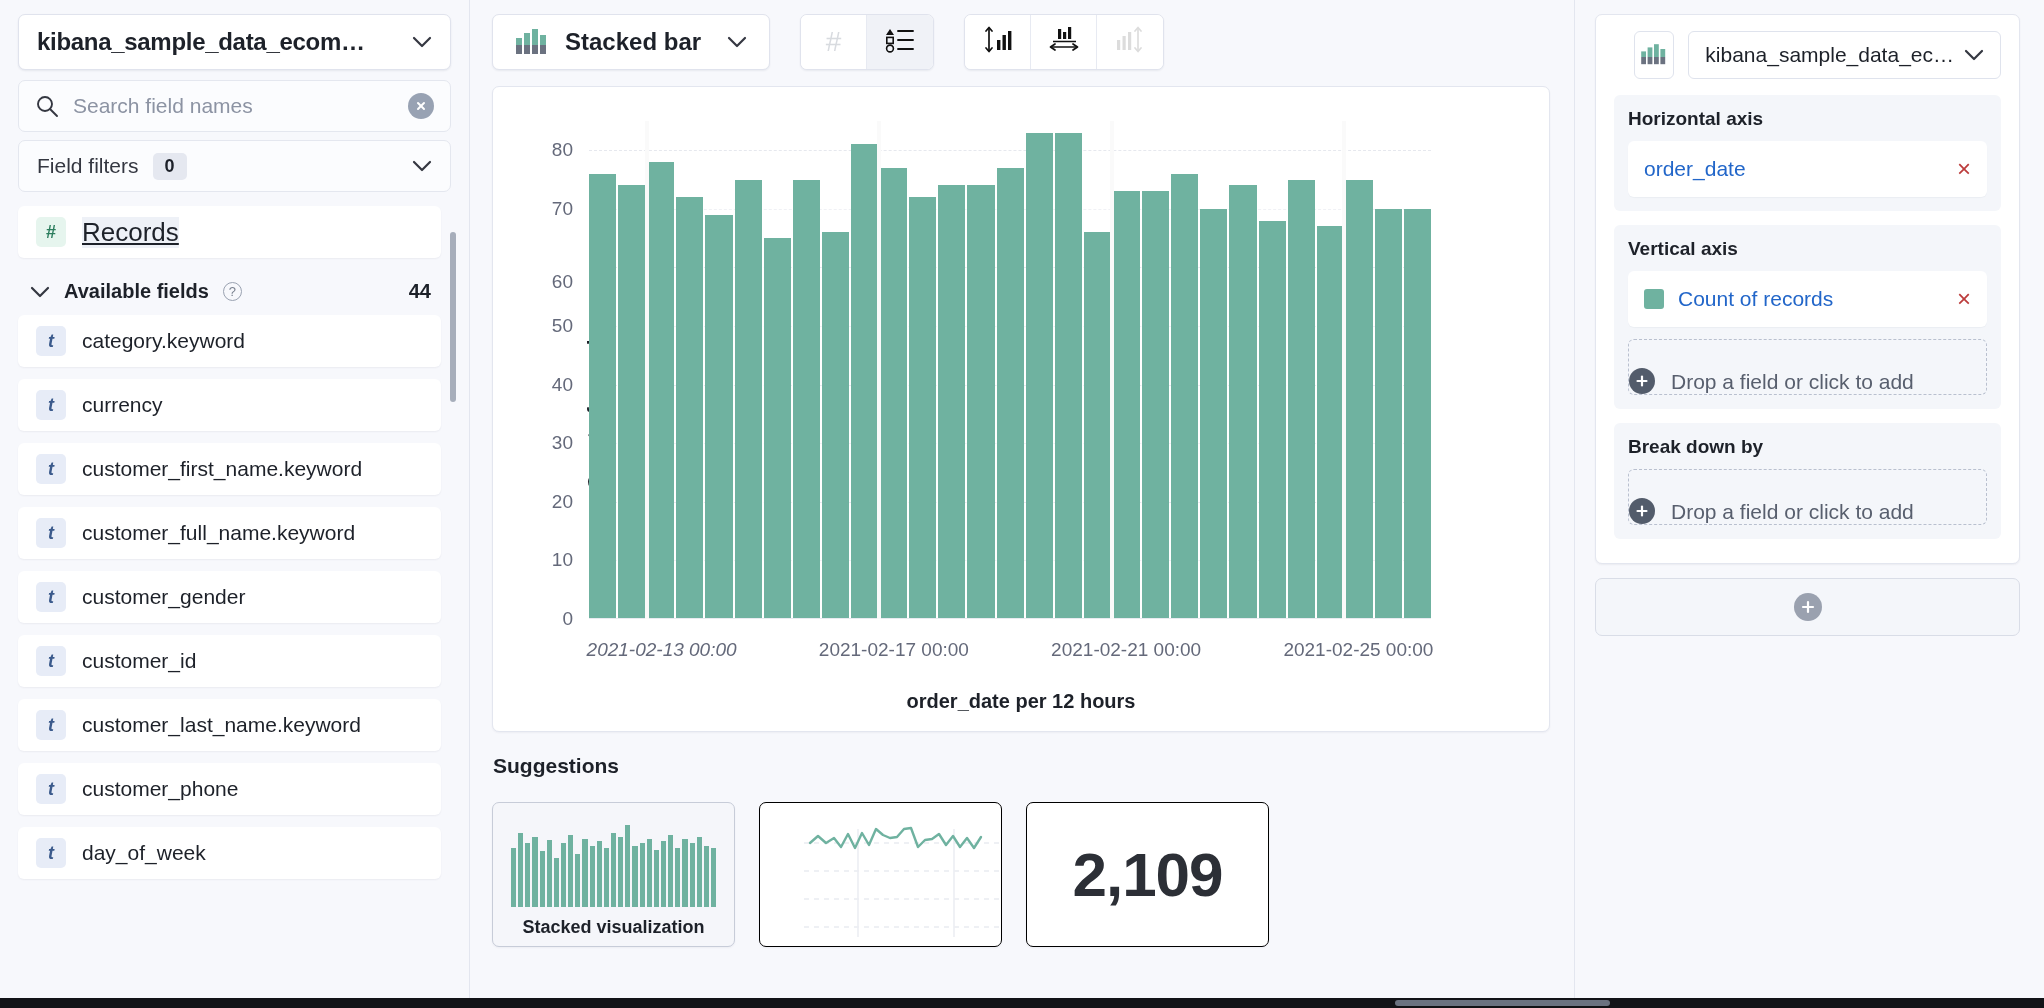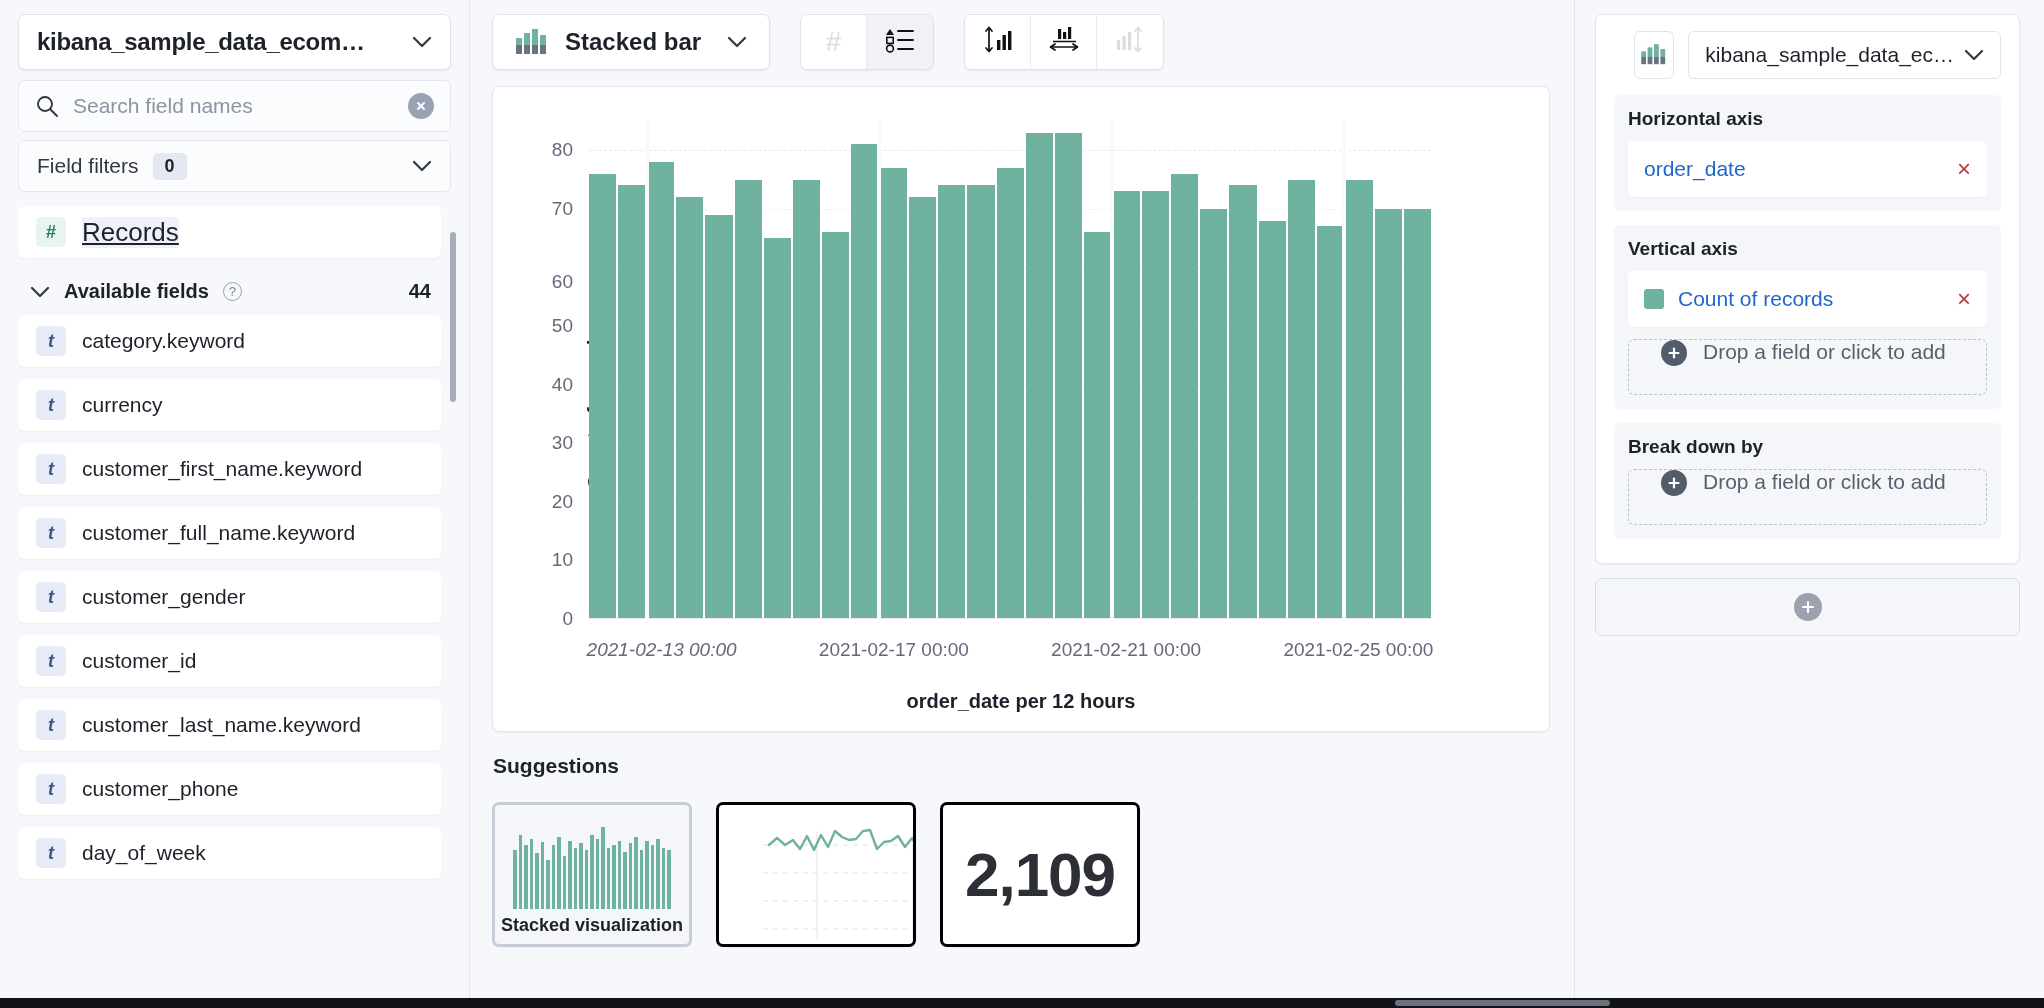"Drop a field or click" .dropzone { align-items: flex-start -> flex-end; padding: 0 32px -> 0 0 }
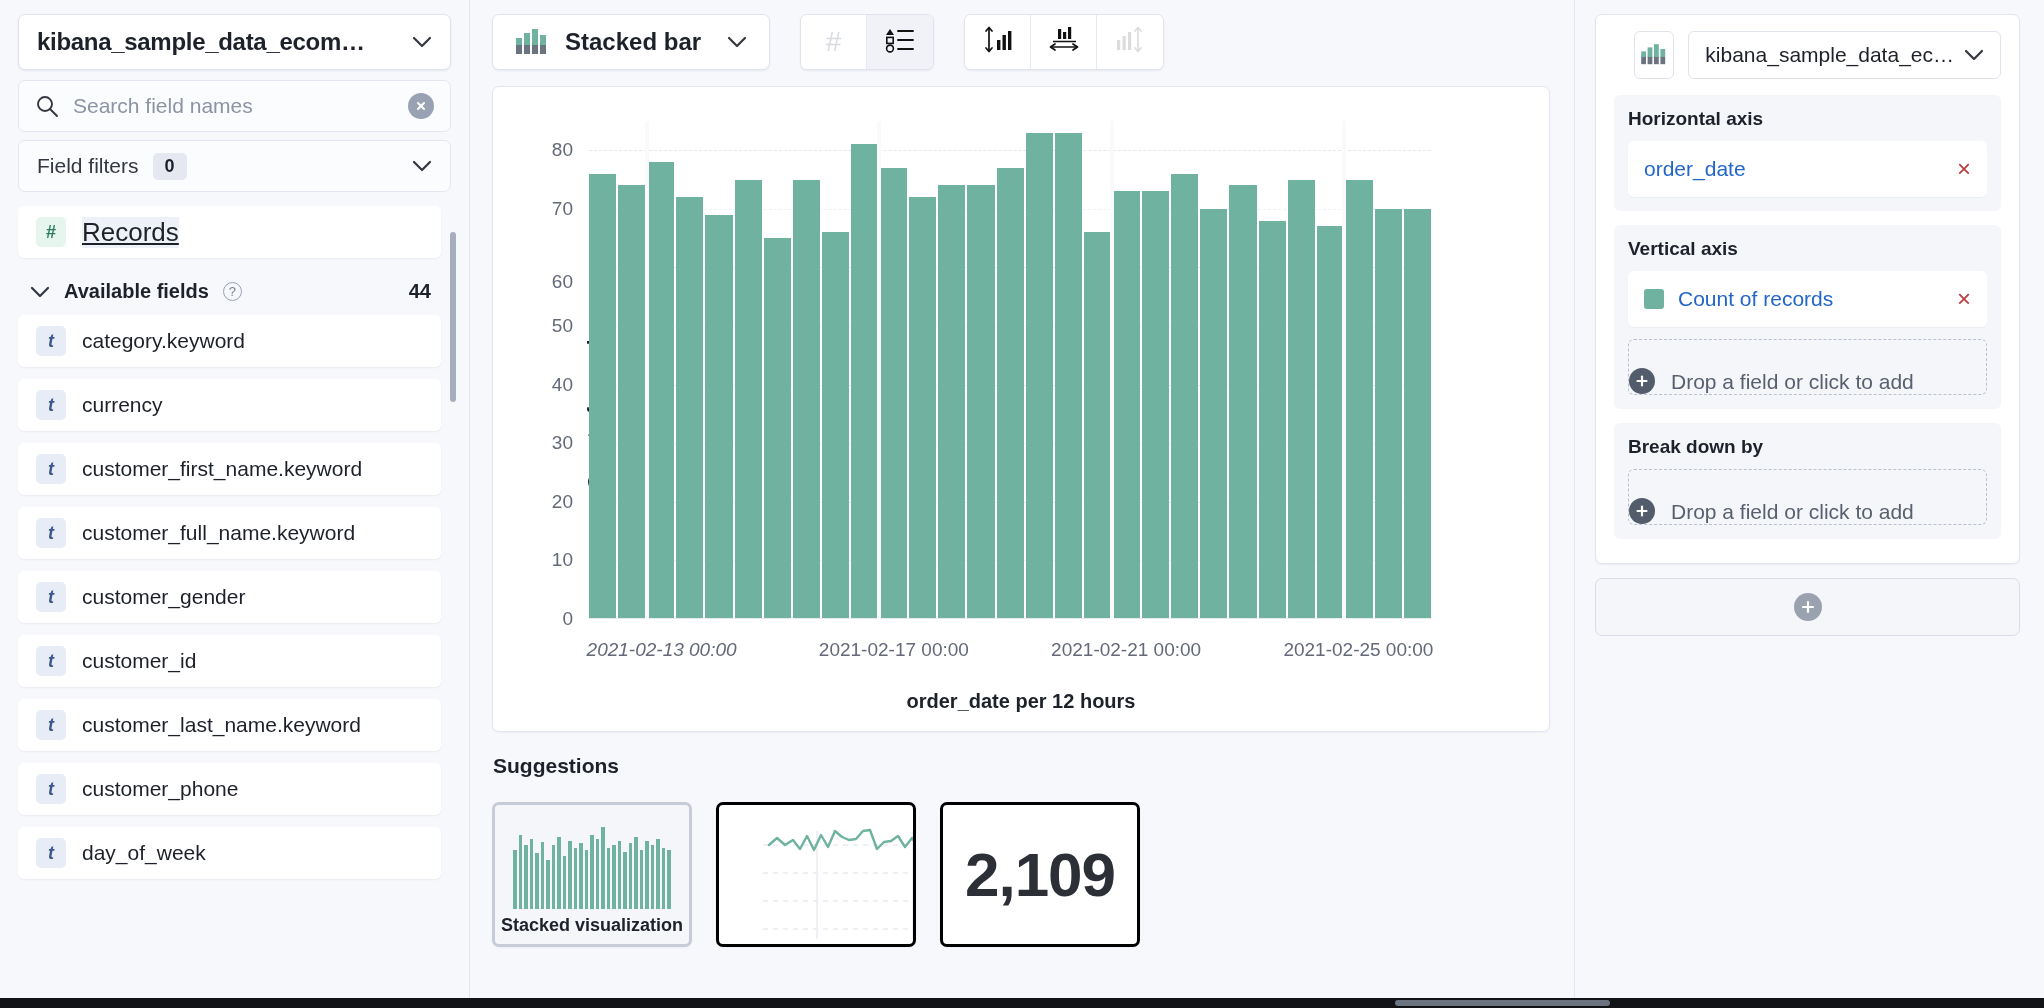"2,109" .sugg-card { border: 3px solid #000000 -> 1px solid #000000; width: 200px -> 243px }
